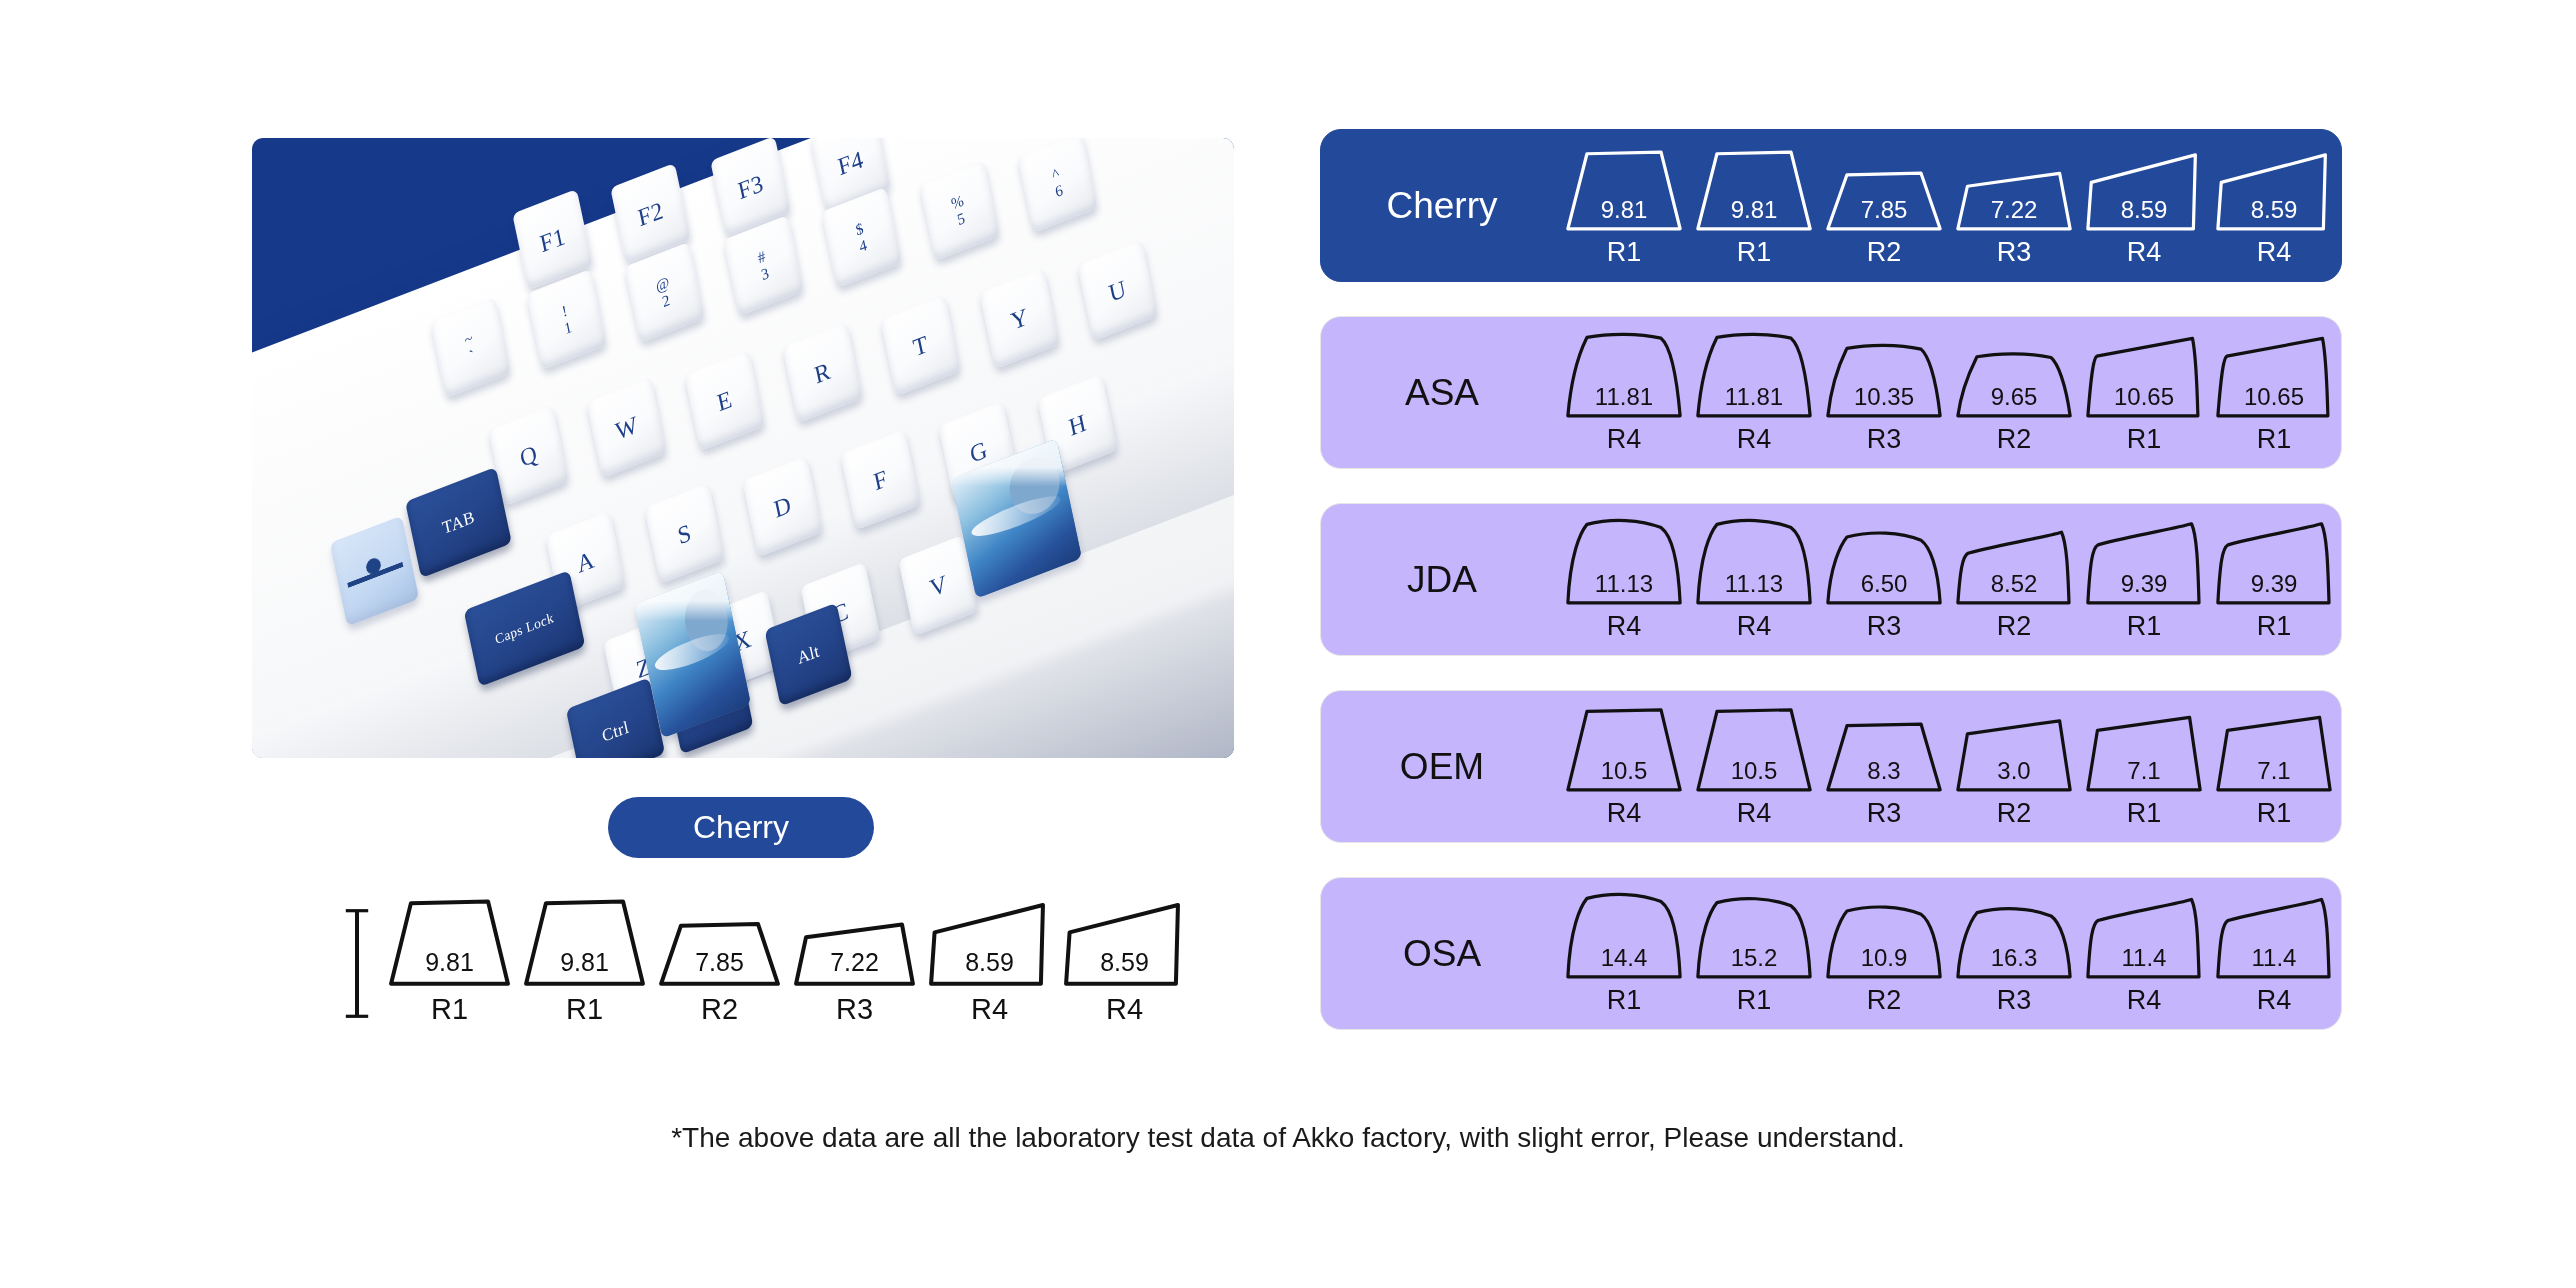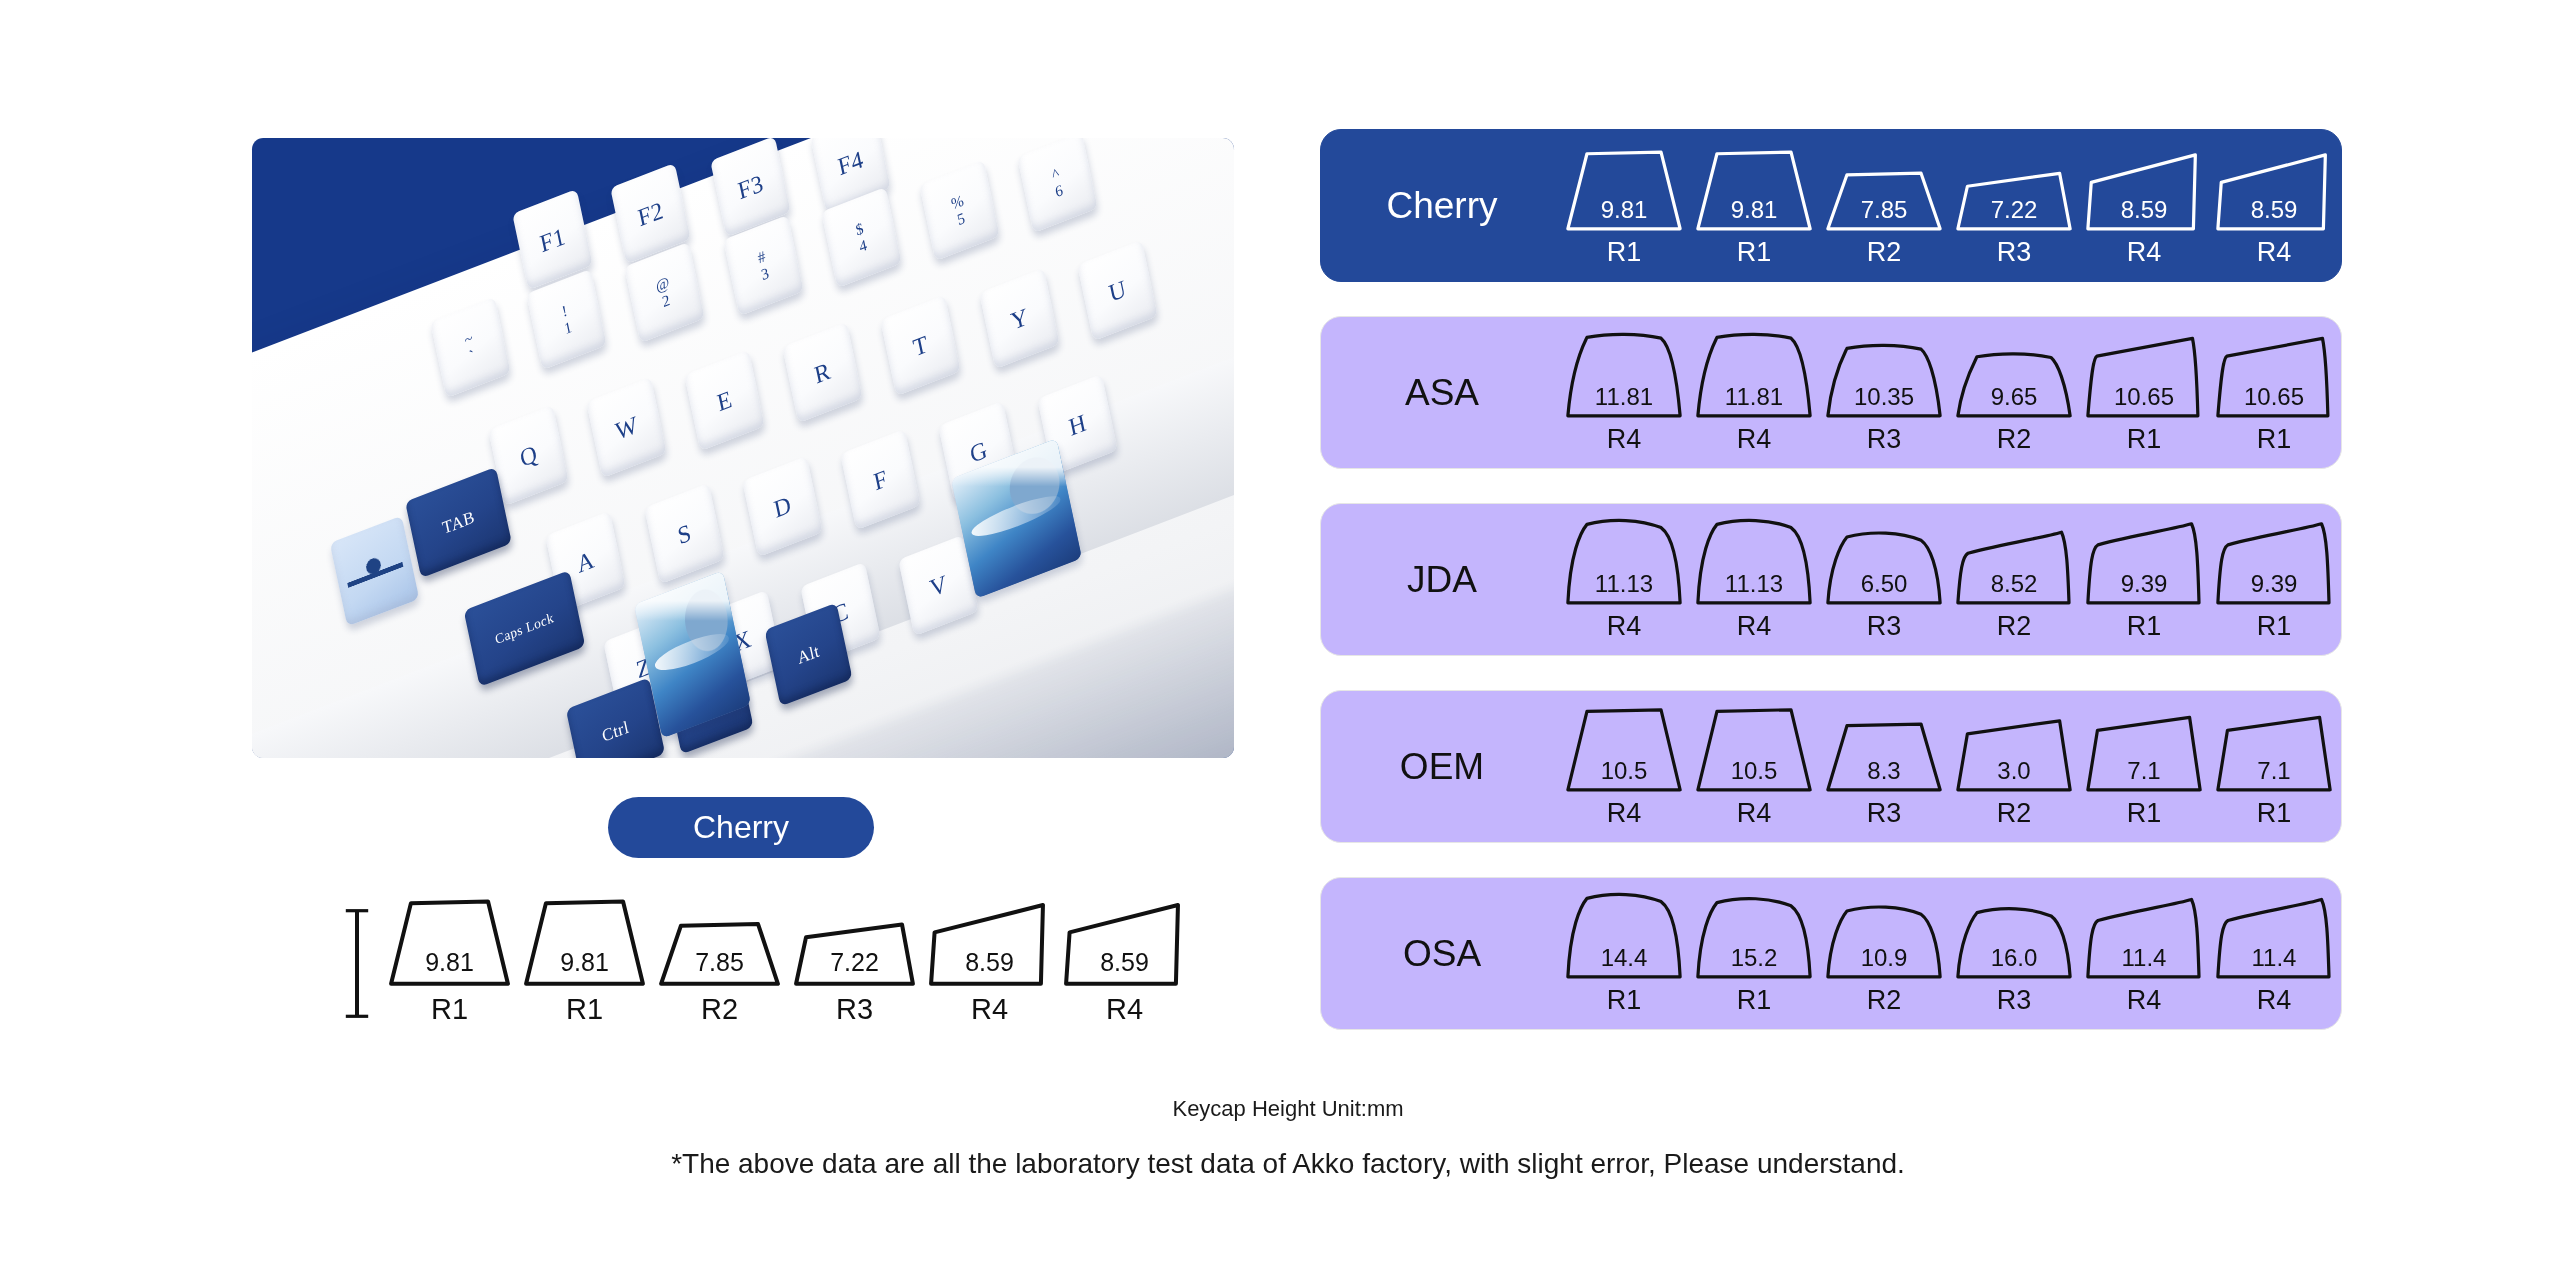"16.0" div.cap-val { text: 16.0 -> 16.3 }
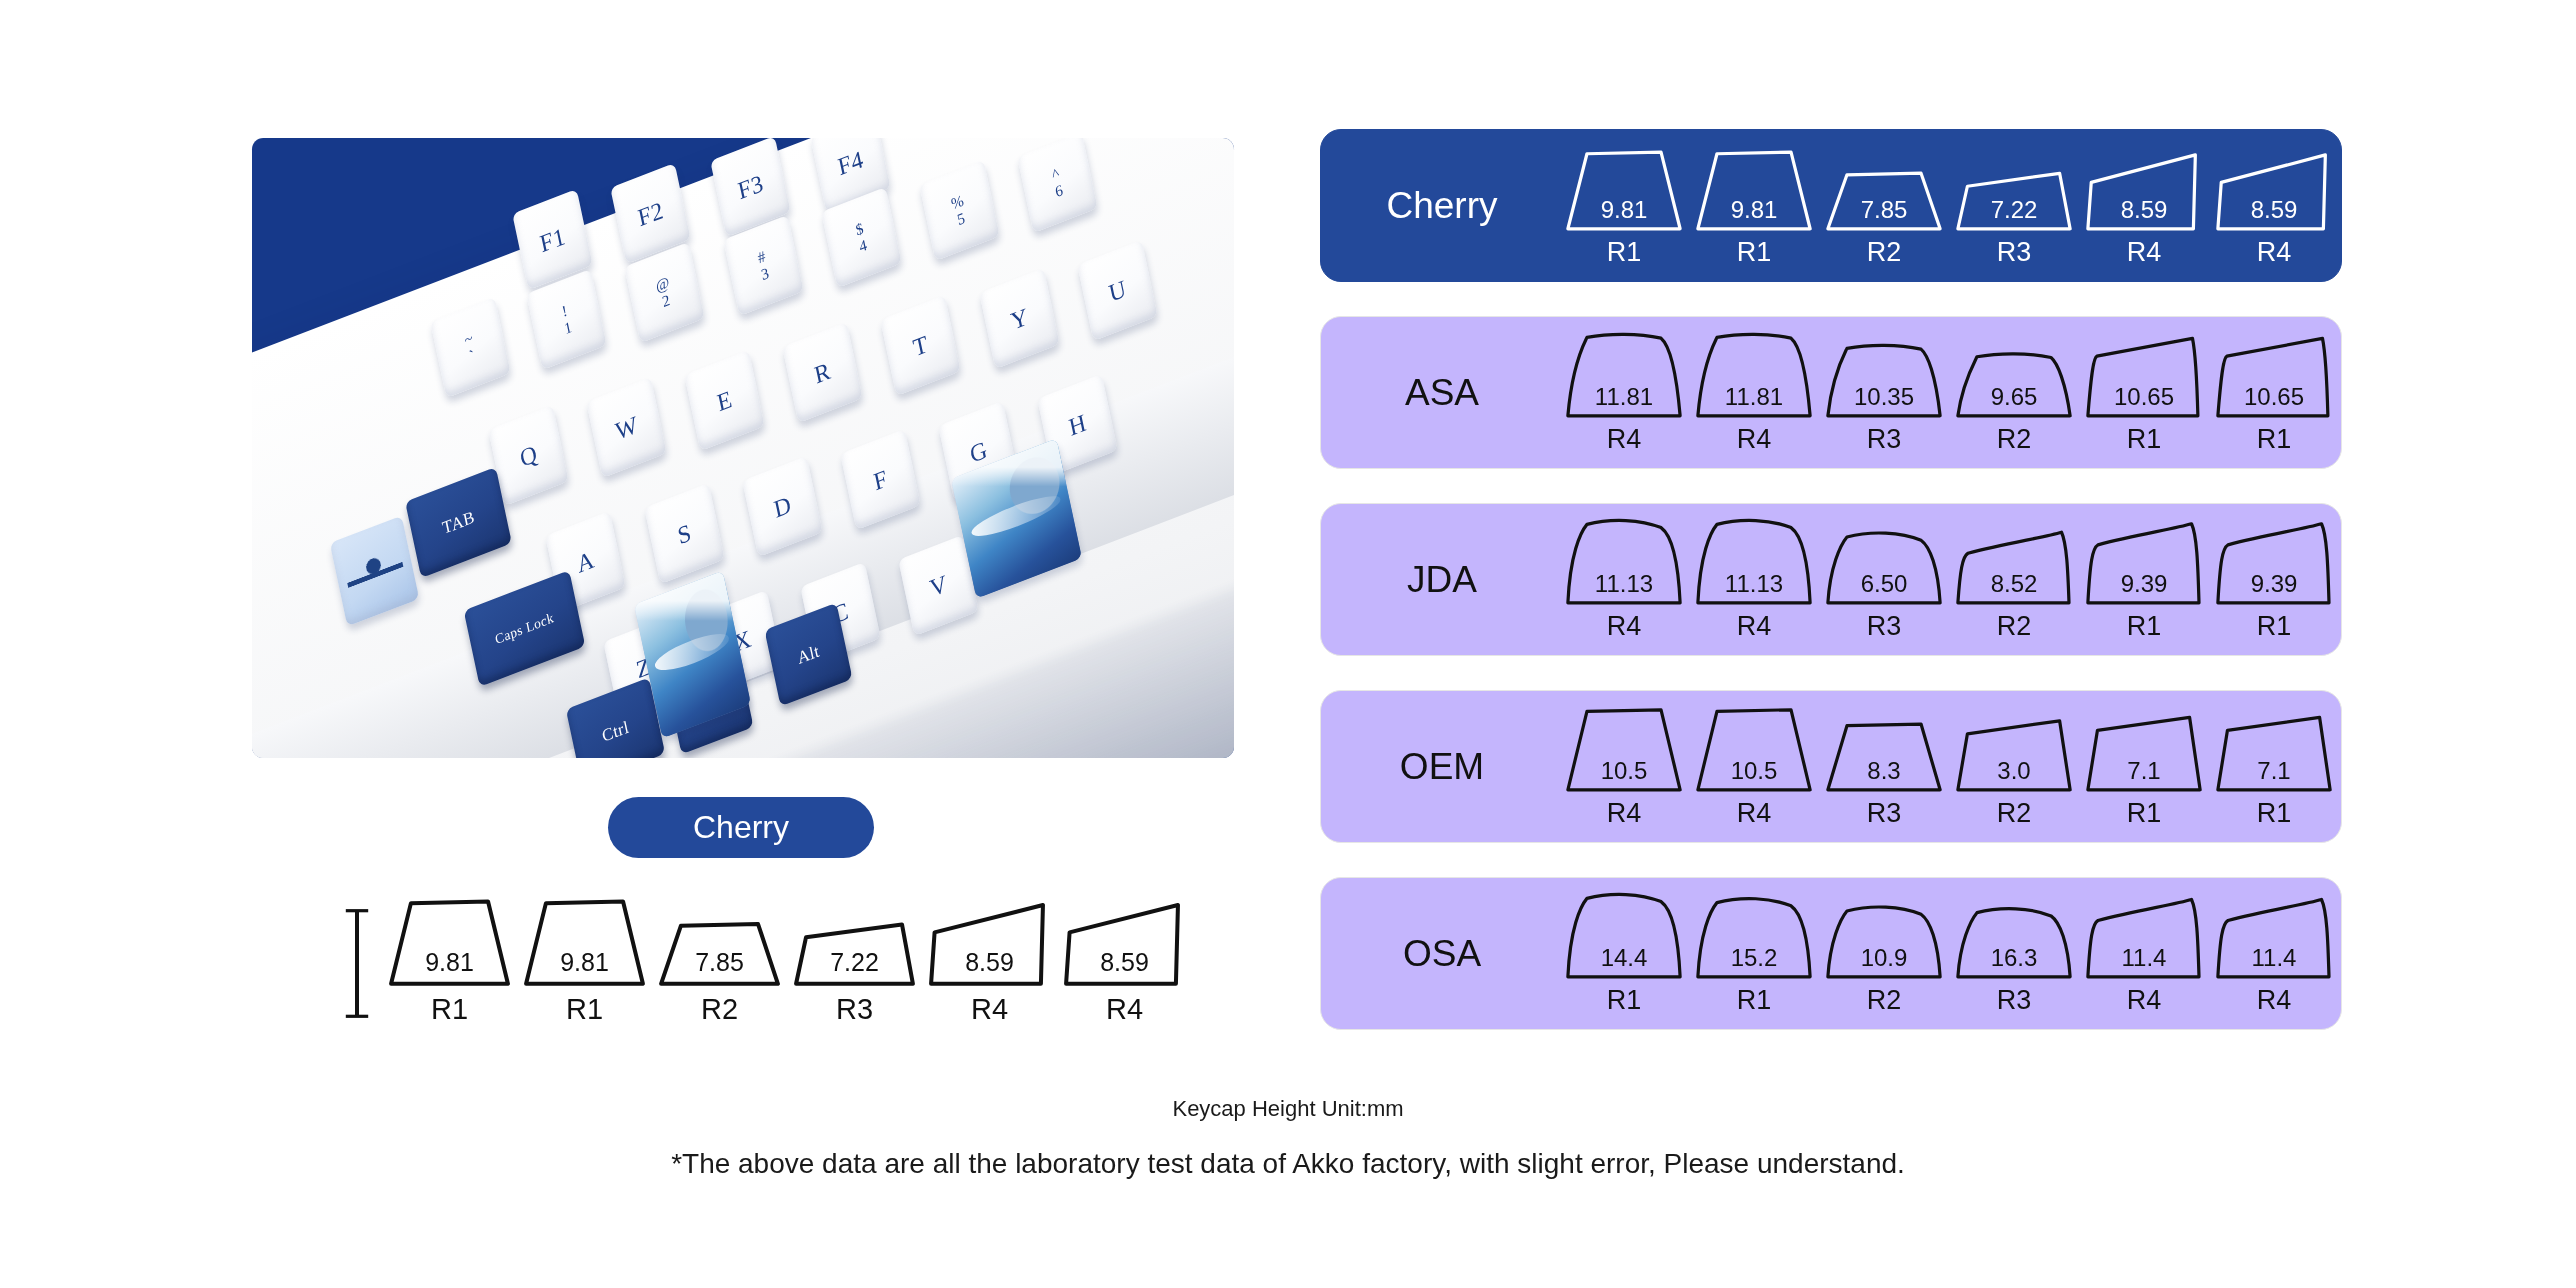"Keycap Height Unit:mm" div.fn1 { html: <div>Keycap Height Unit:mm</div> -> none }
